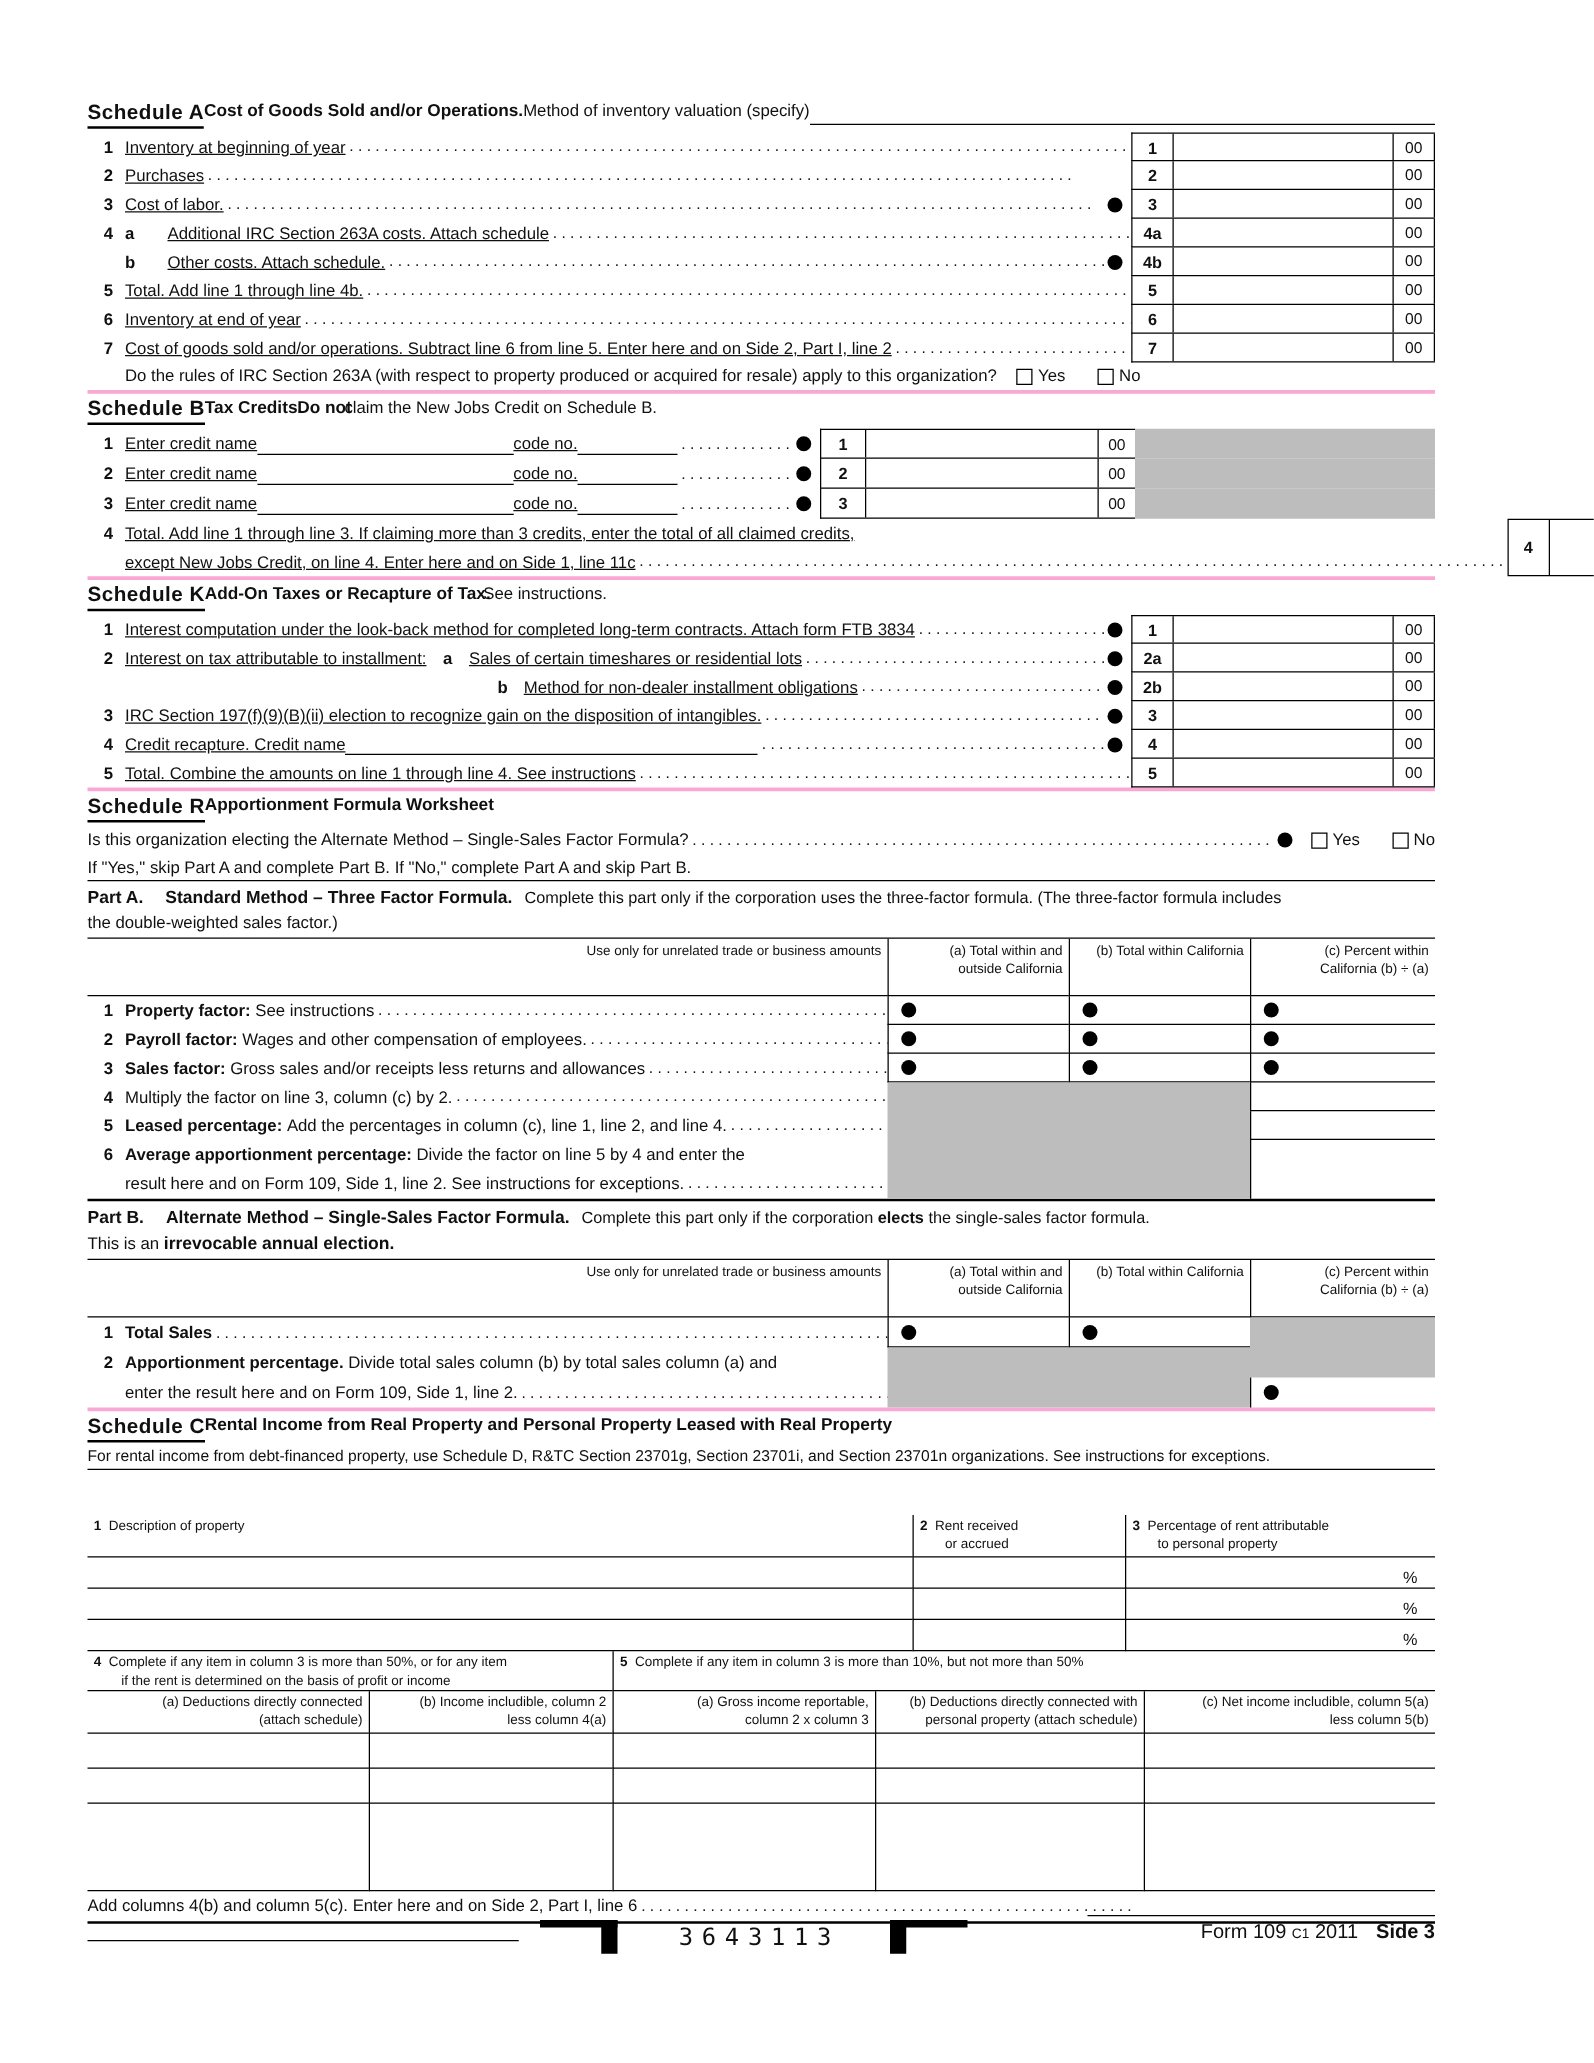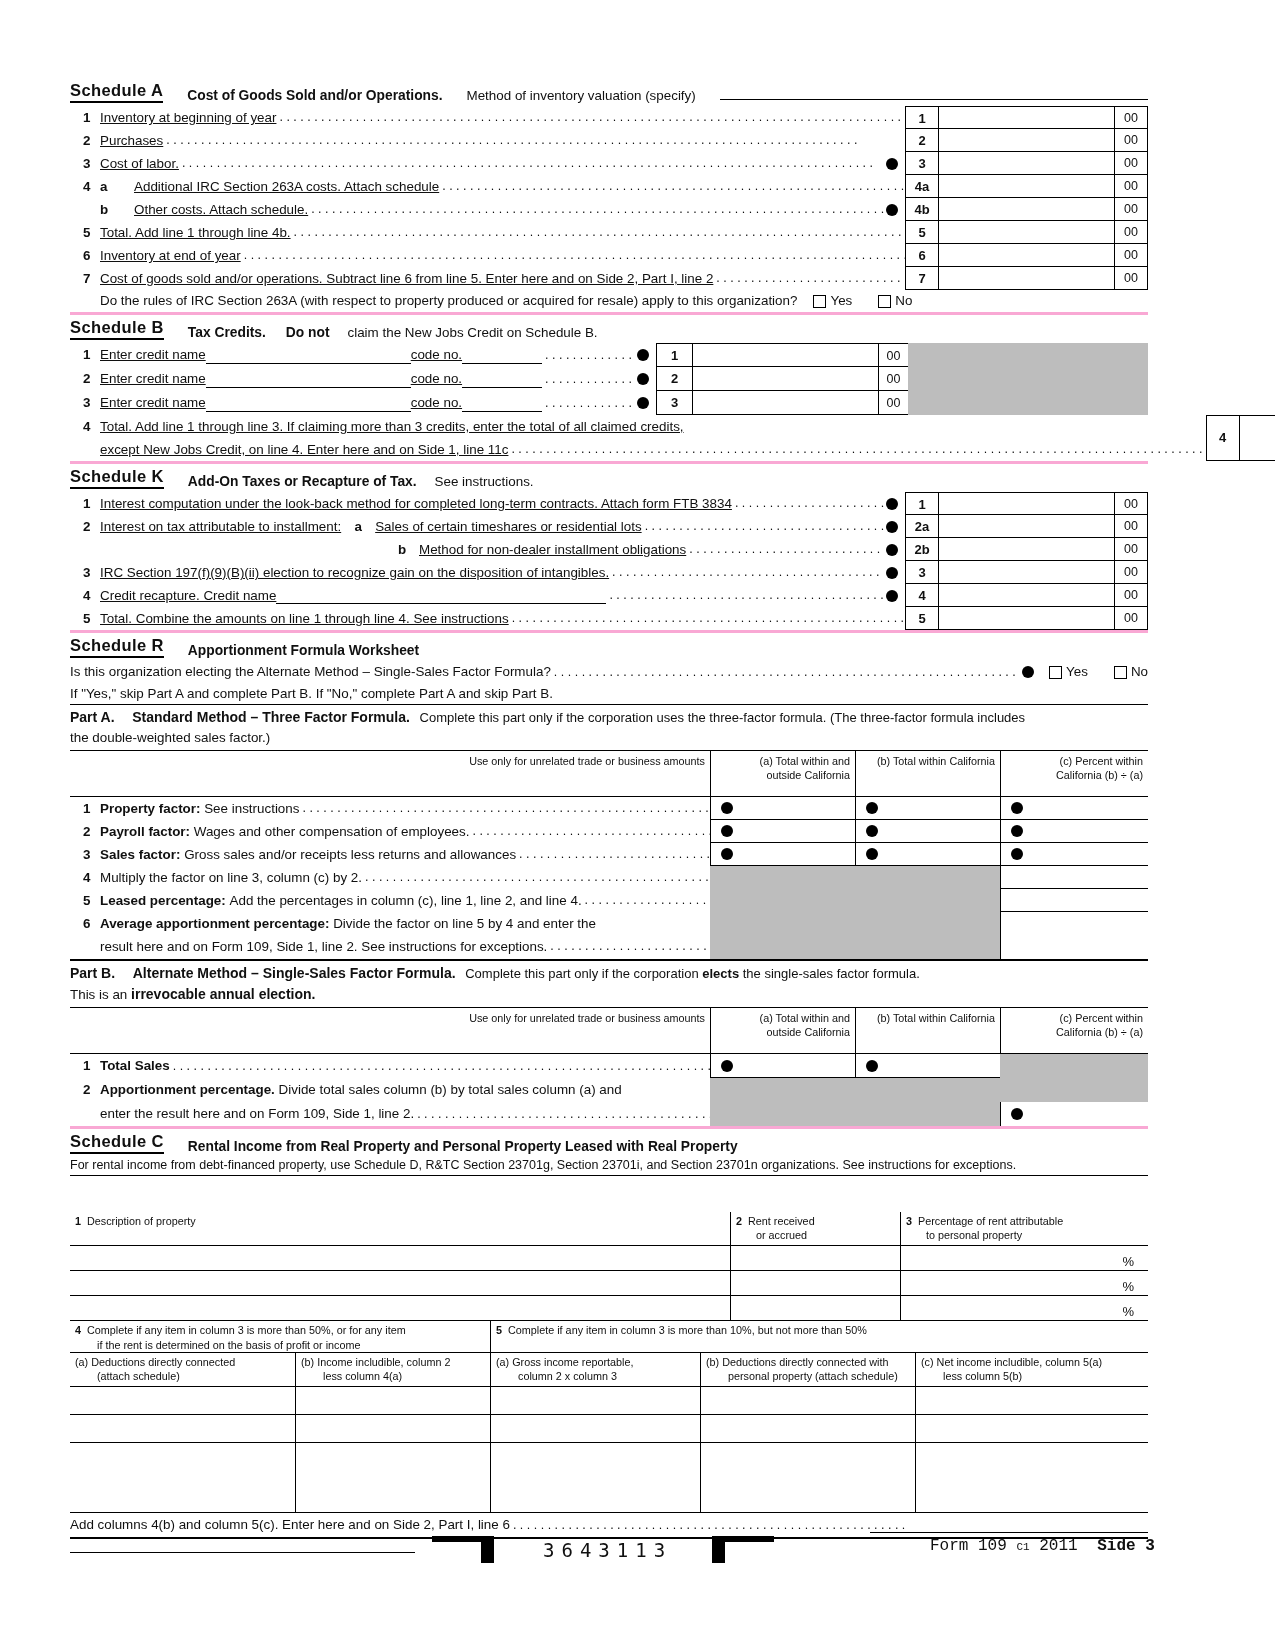"Schedule A" .schedhead { align-items: flex-end -> flex-start; gap: 24px -> 0 }
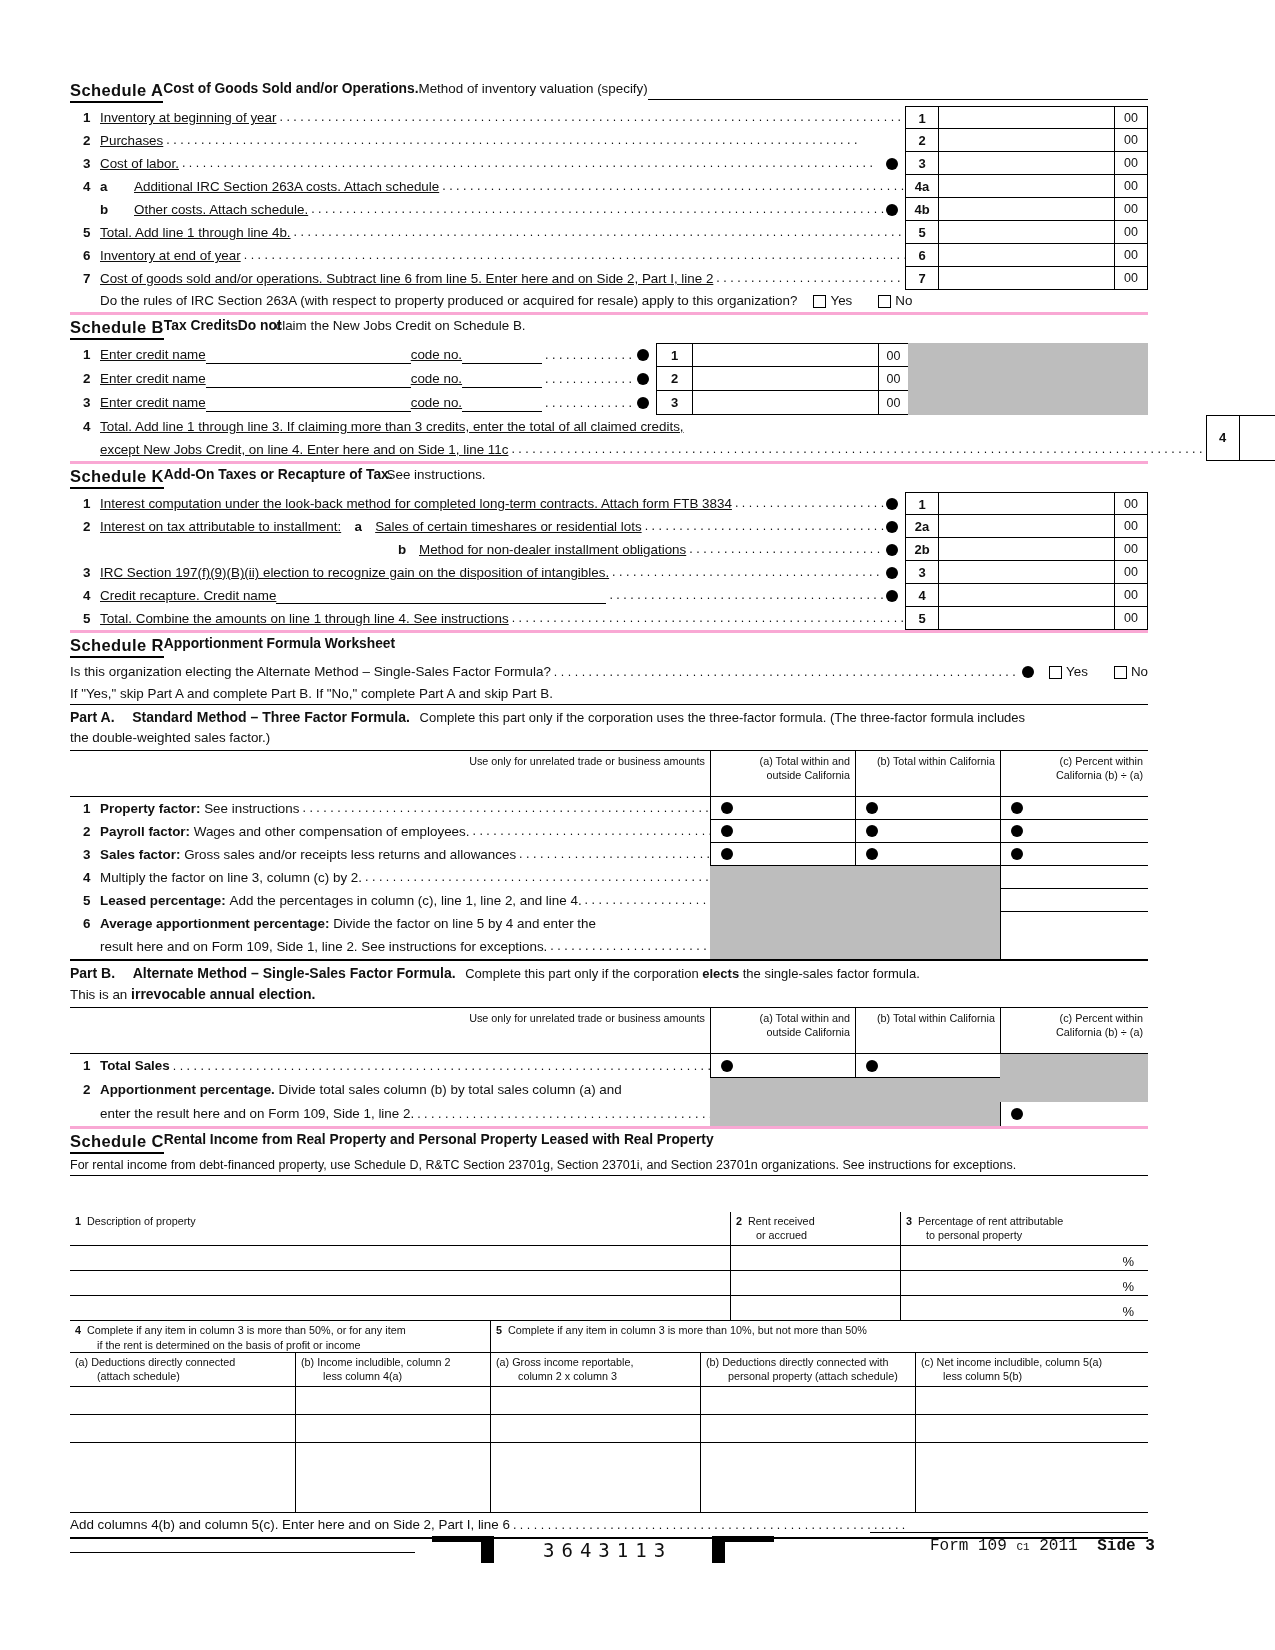"(a) Deductions directly connected" .fivegrid { text-align: none -> right }
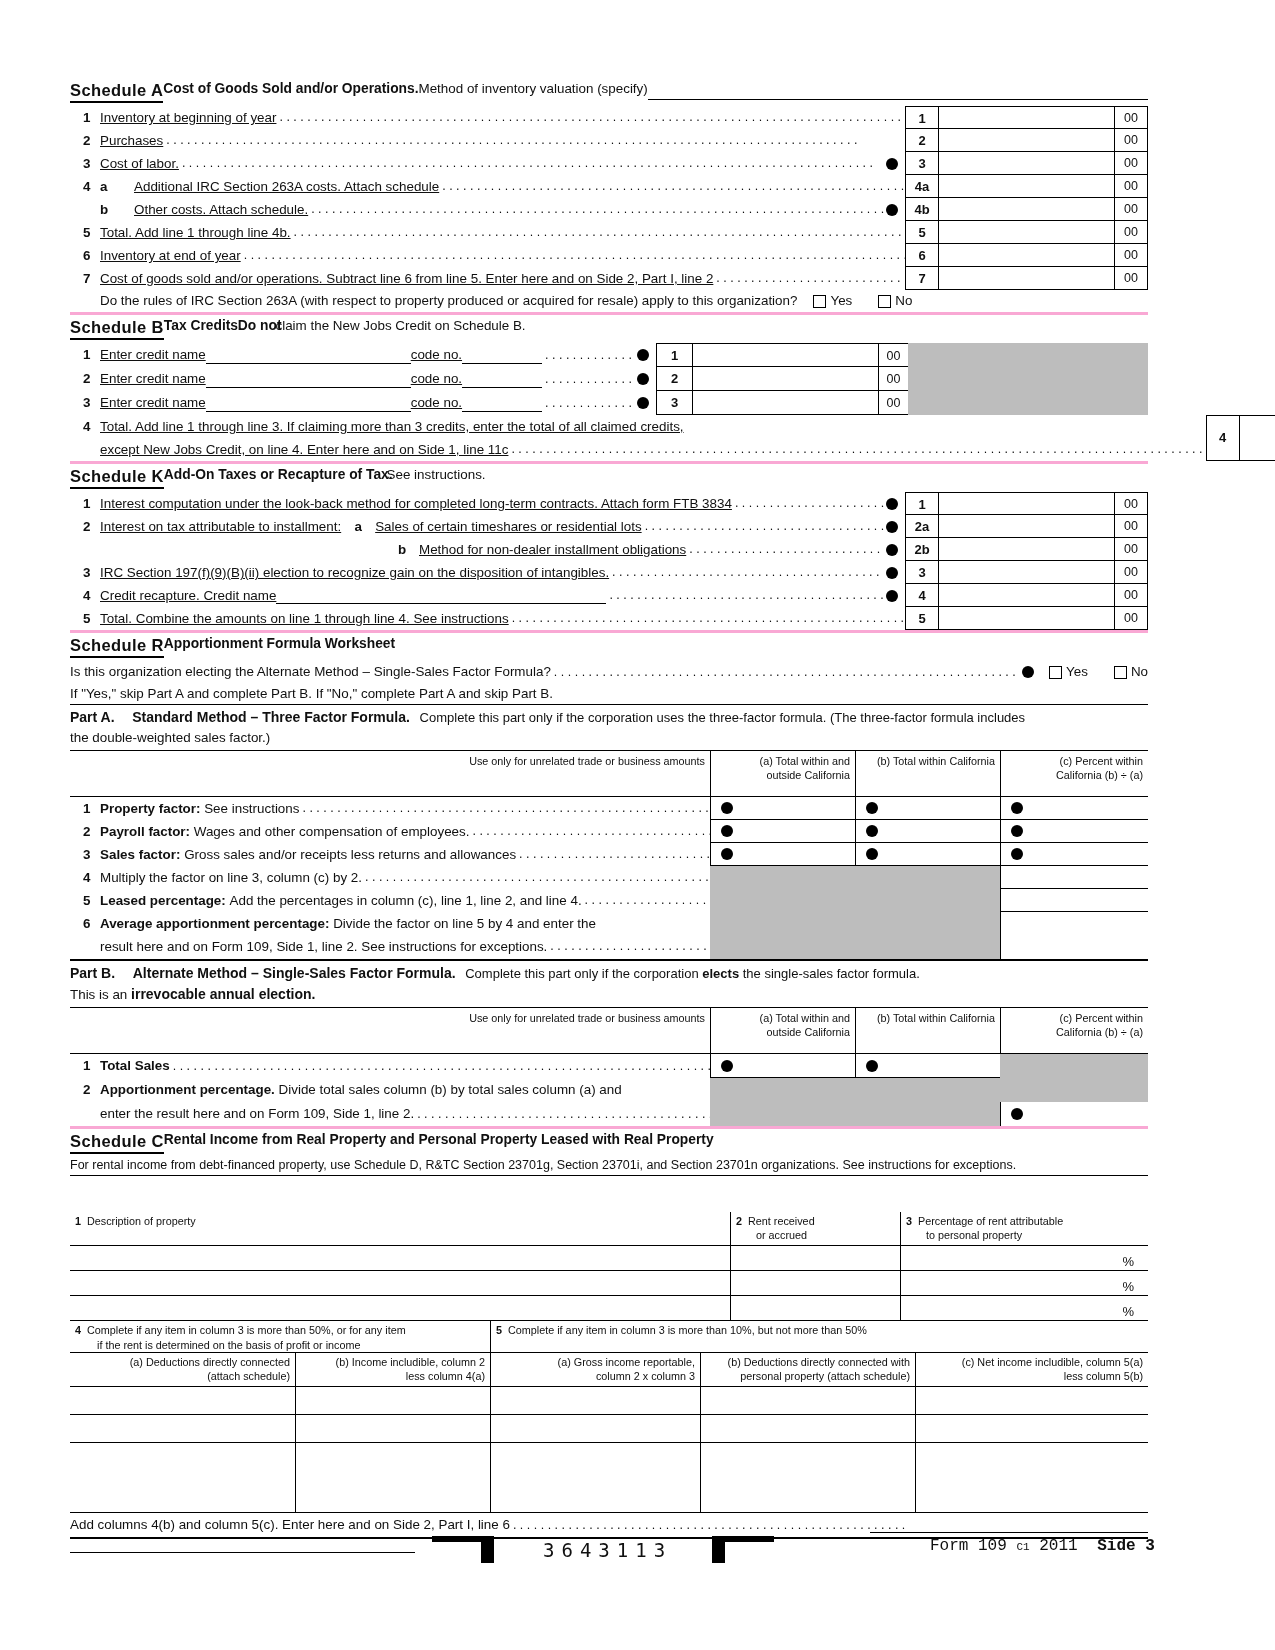"Form 109 C1 2011 Side" .foot-text { font-family: Liberation Mono, monospace -> none }
